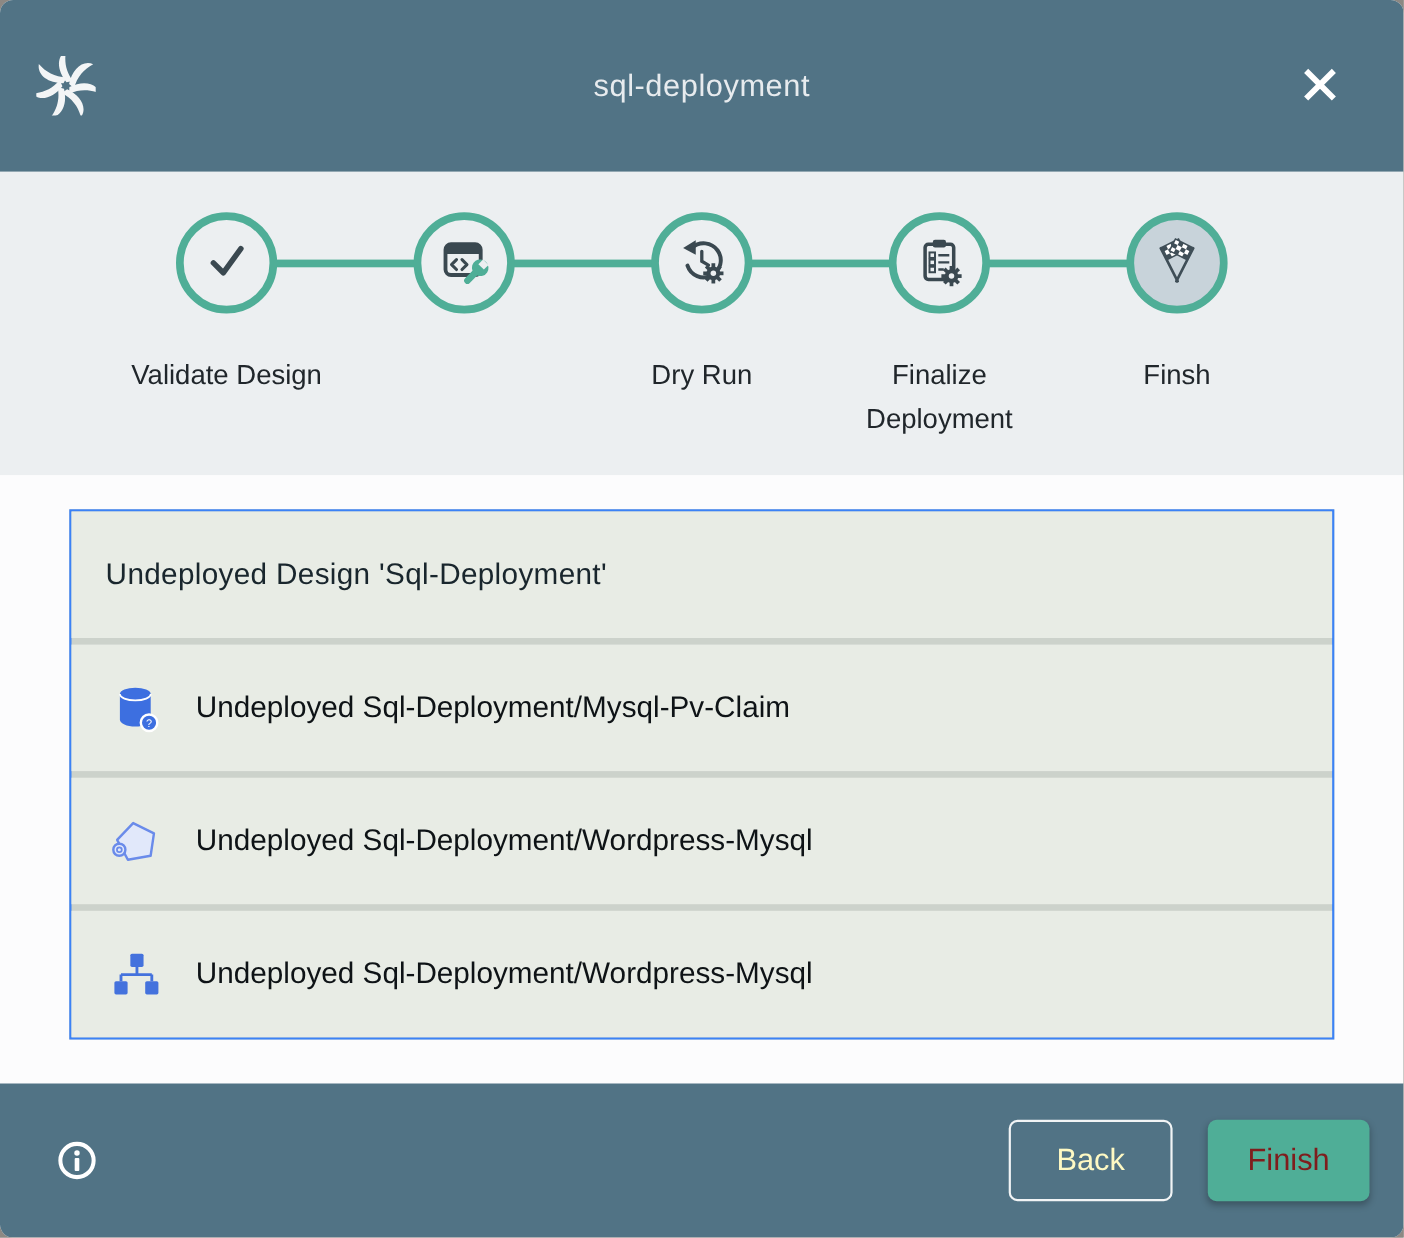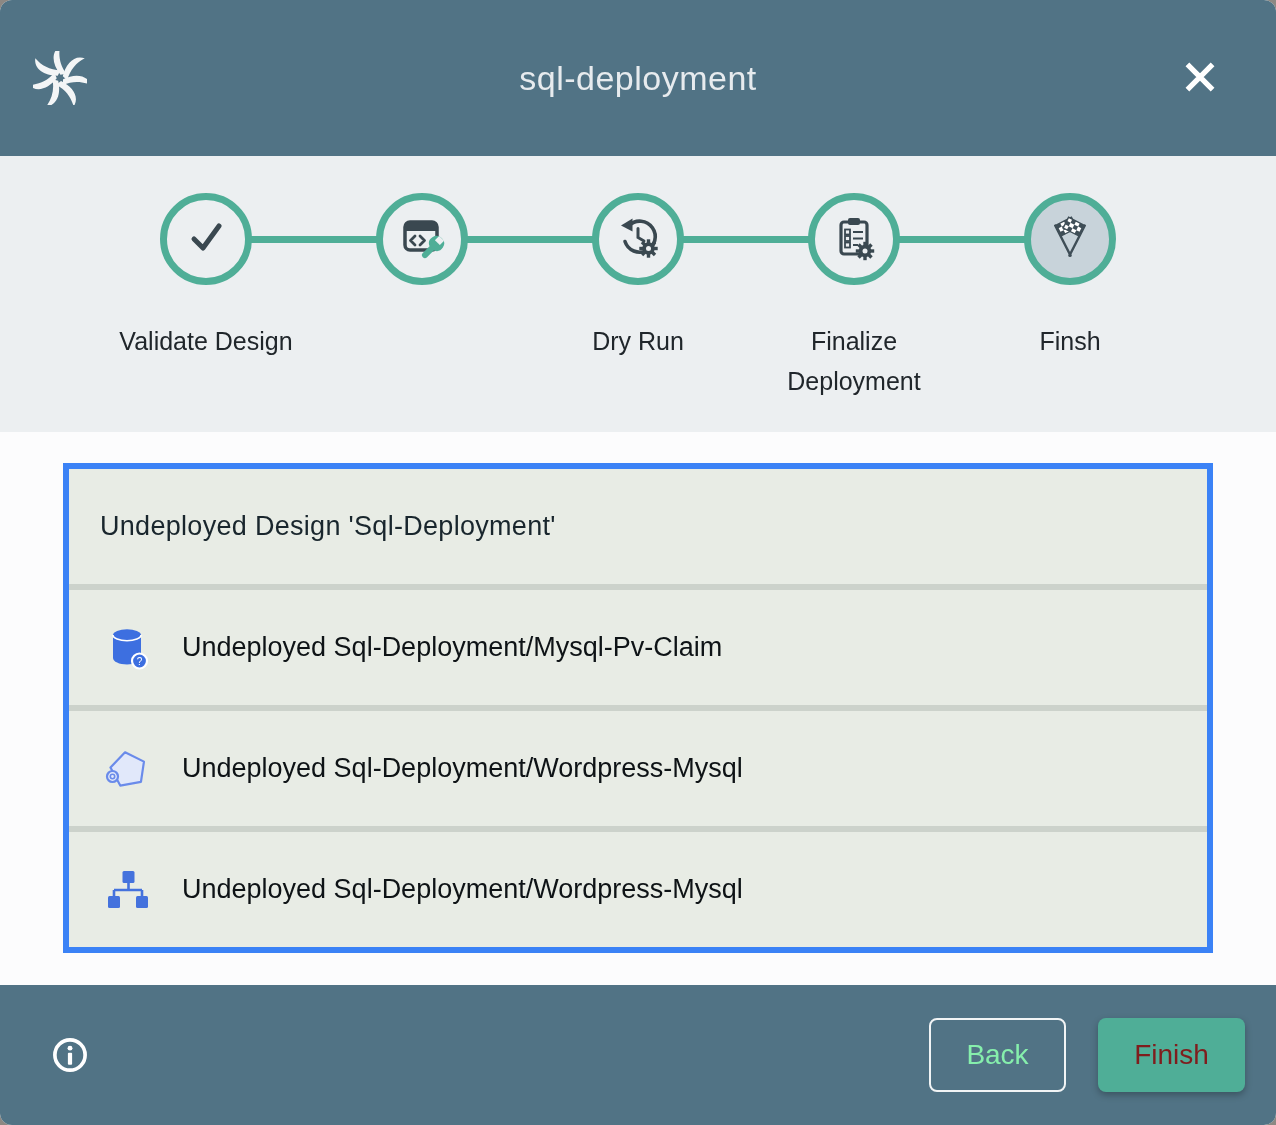"sql-deployment" .title { font-size: 34px -> 28px }
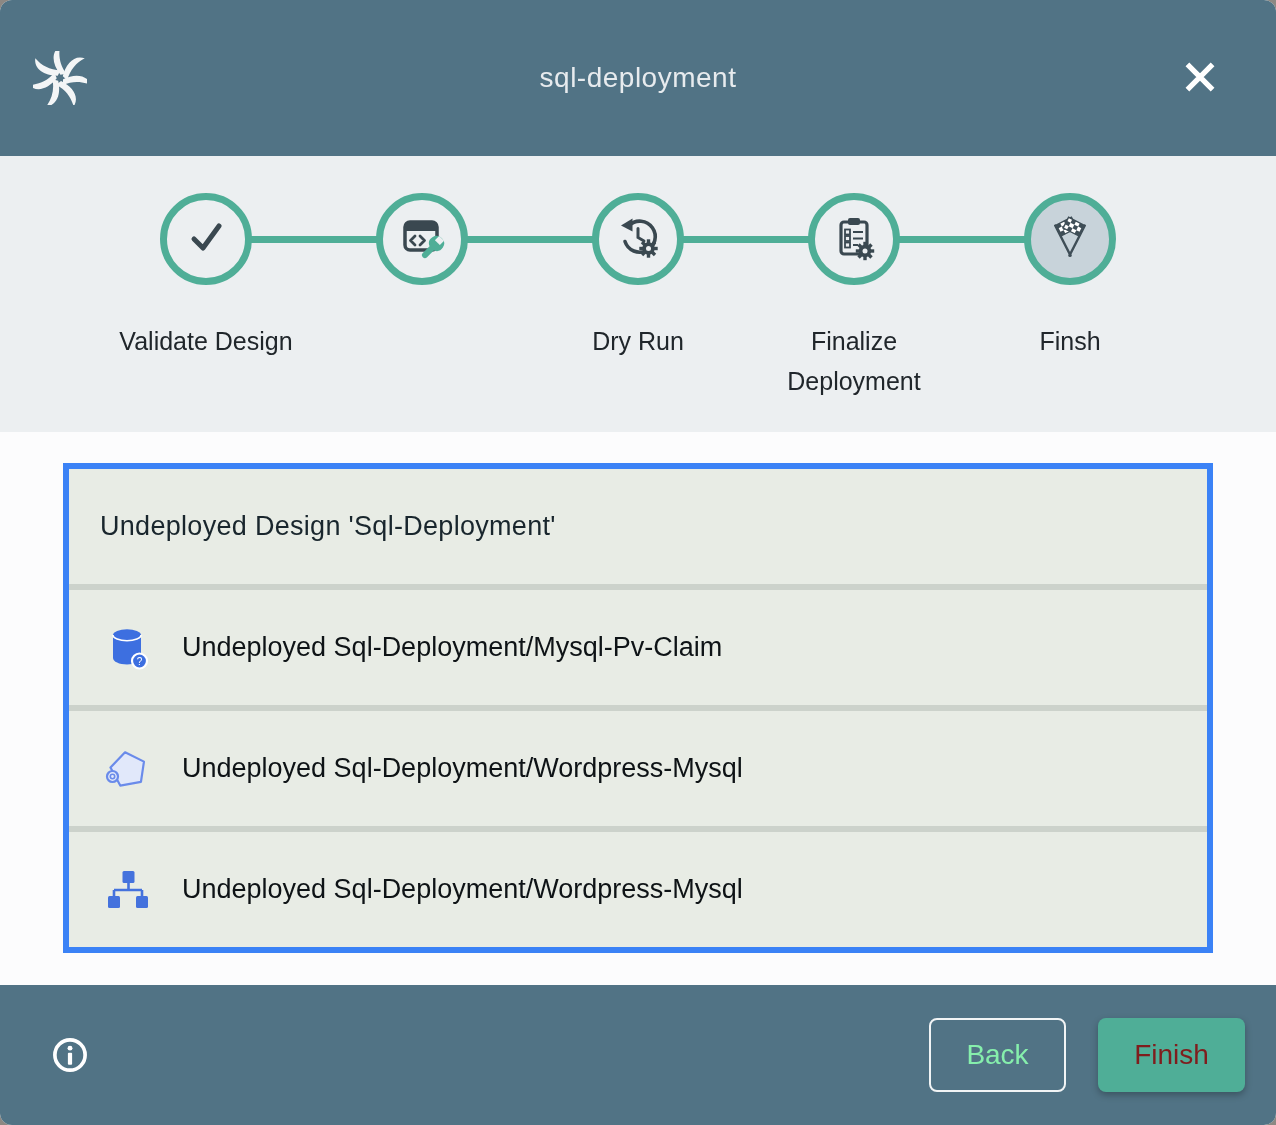"Undeployed Design 'Sql-Deployment'" .panel { border: 6px solid #3b82f6 -> 2px solid #3b82f6 }
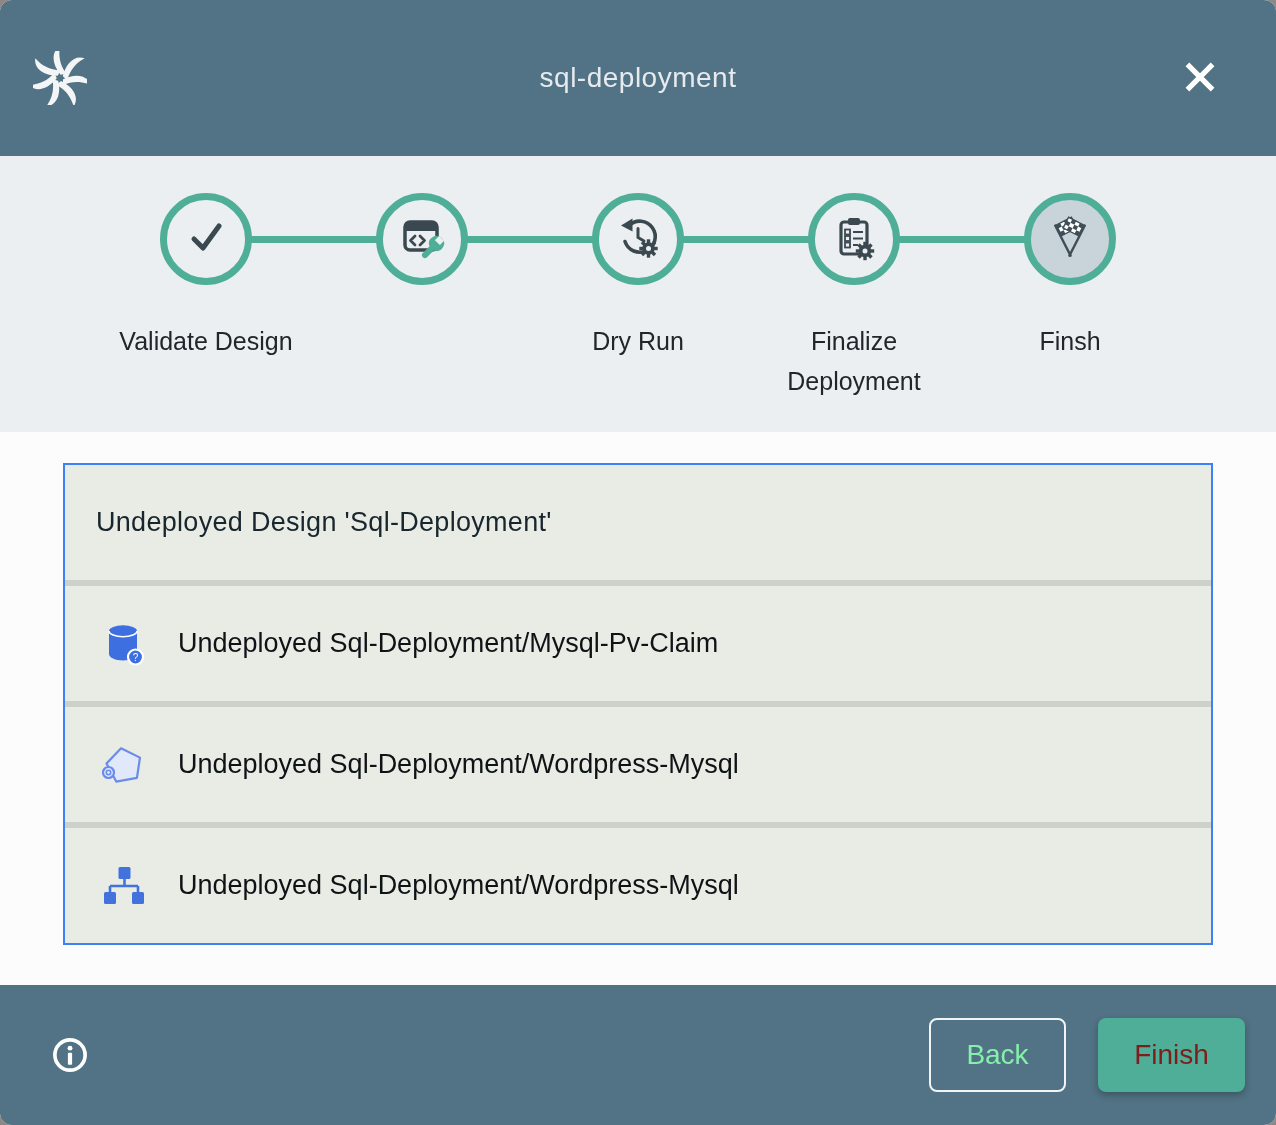"Back" .btn-back { color: #86efac -> #fef9c3; width: 137px -> 149px }
